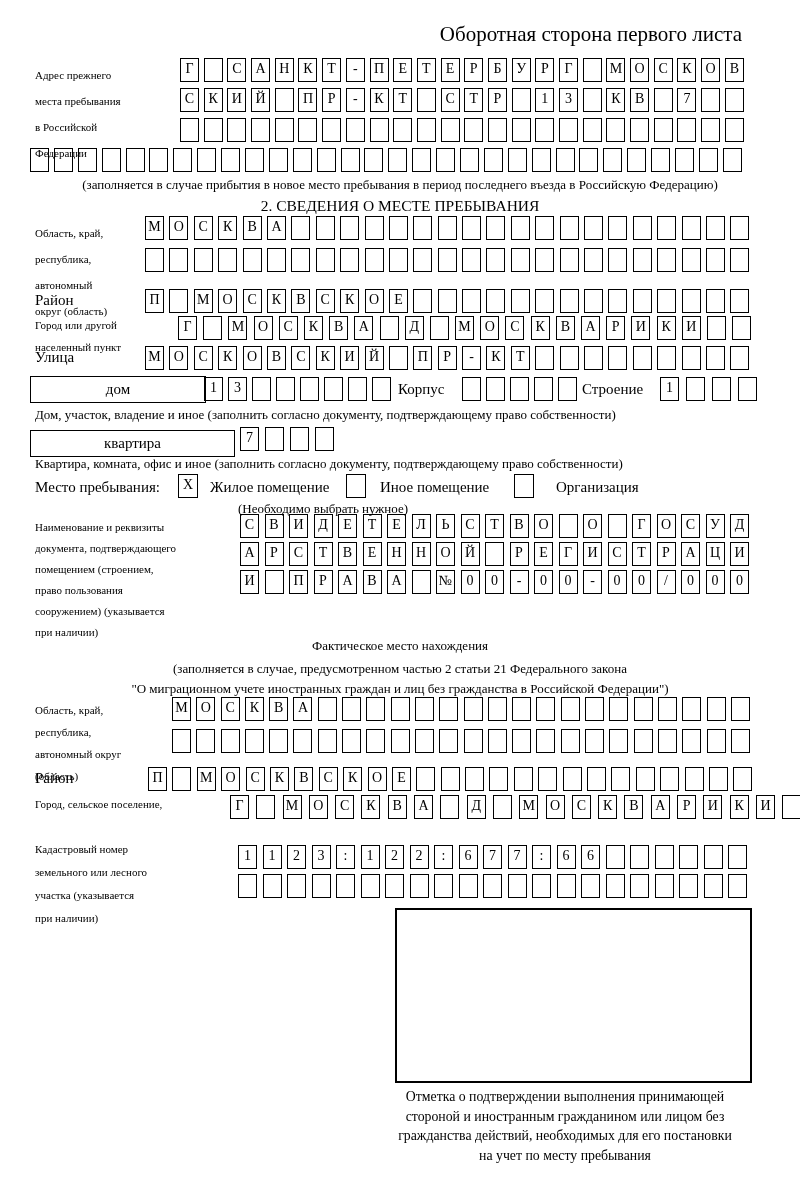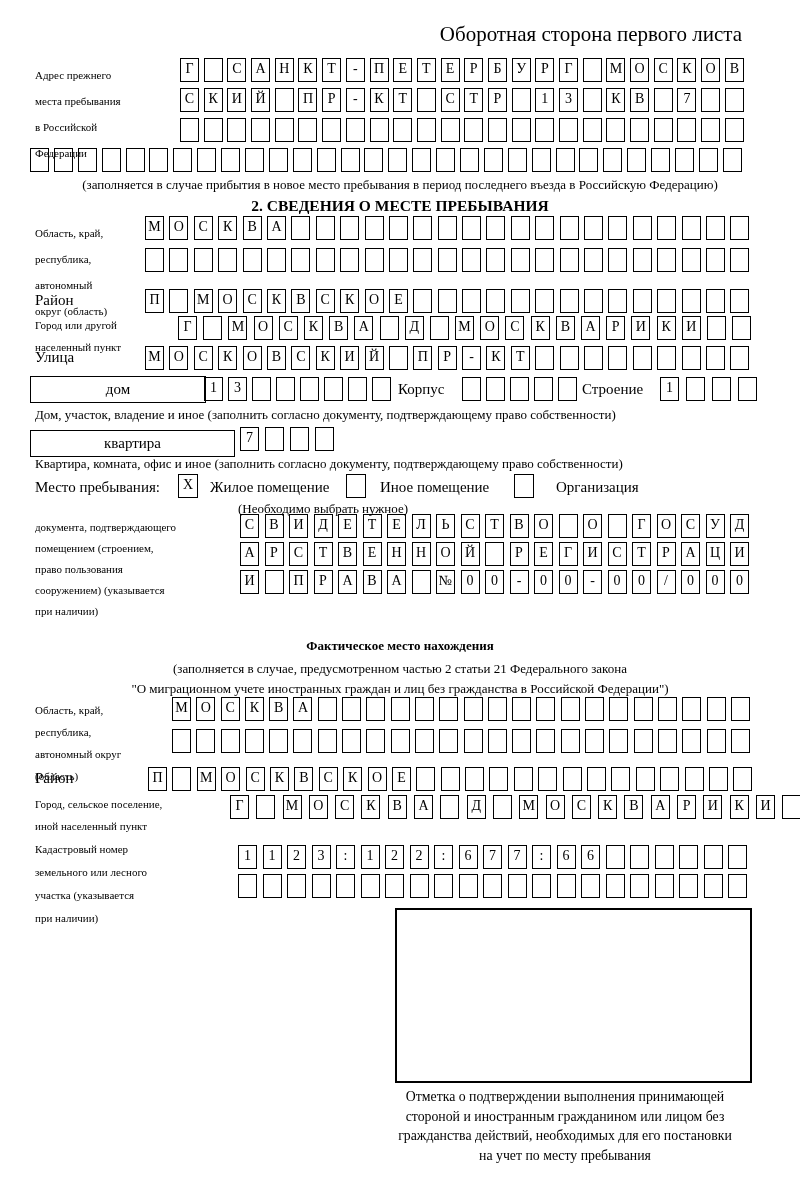"2. СВЕДЕНИЯ О МЕСТЕ ПРЕБЫВАНИЯ" .titleb { font-weight: bold -> normal }
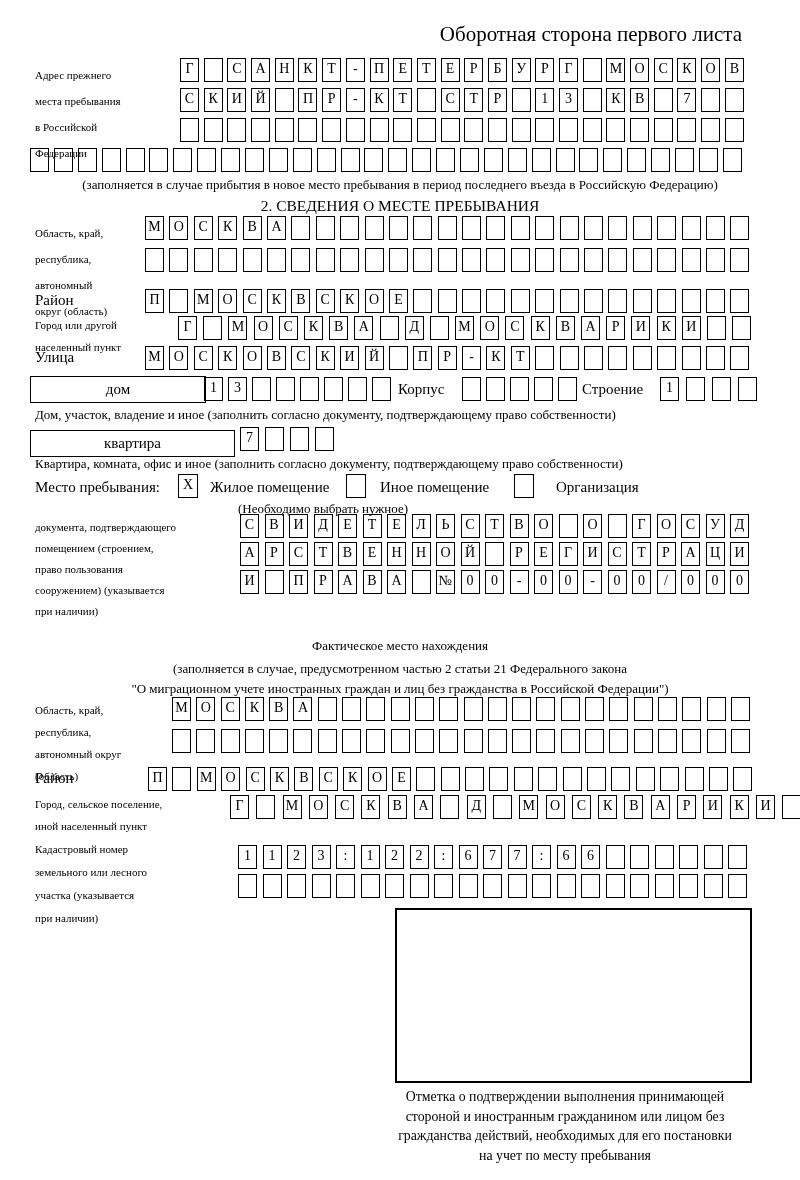"Наименование и реквизиты" div { html: none -> <div>Наименование и реквизиты</div> }
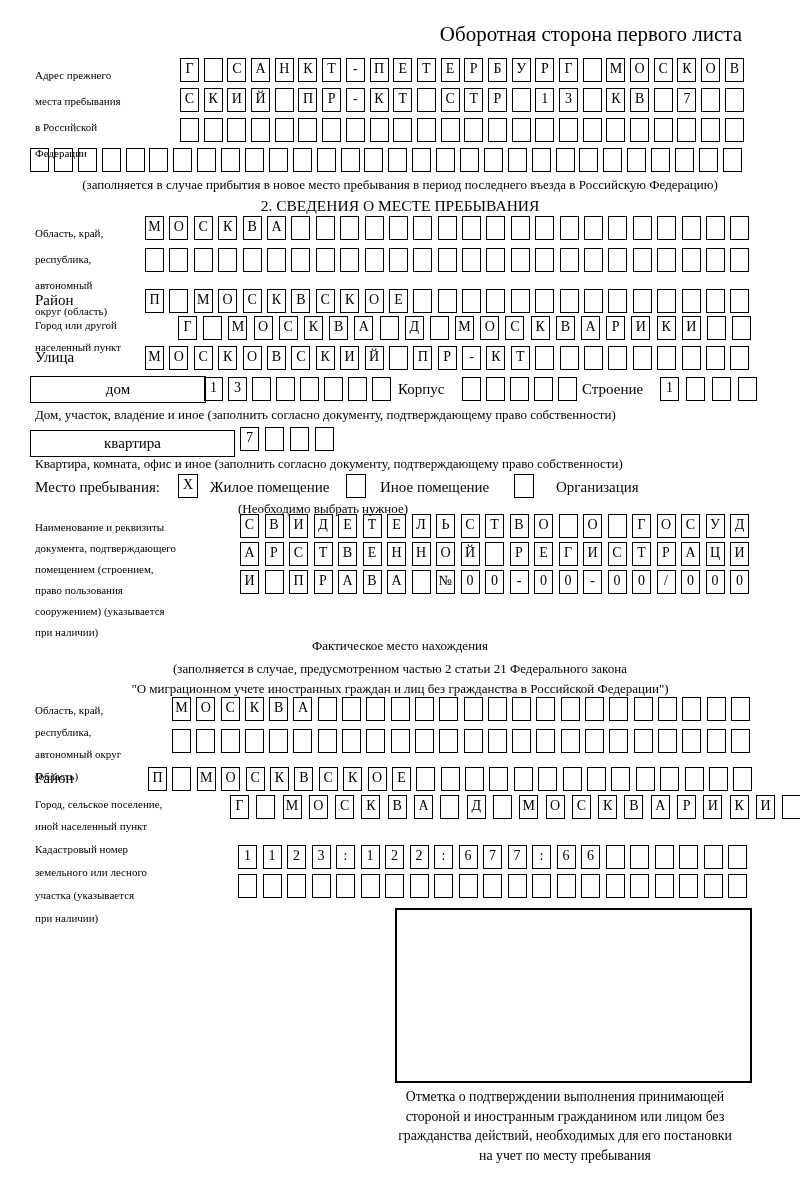"иной населенный пункт" div { html: <div>иной населенный пункт</div> -> none }
